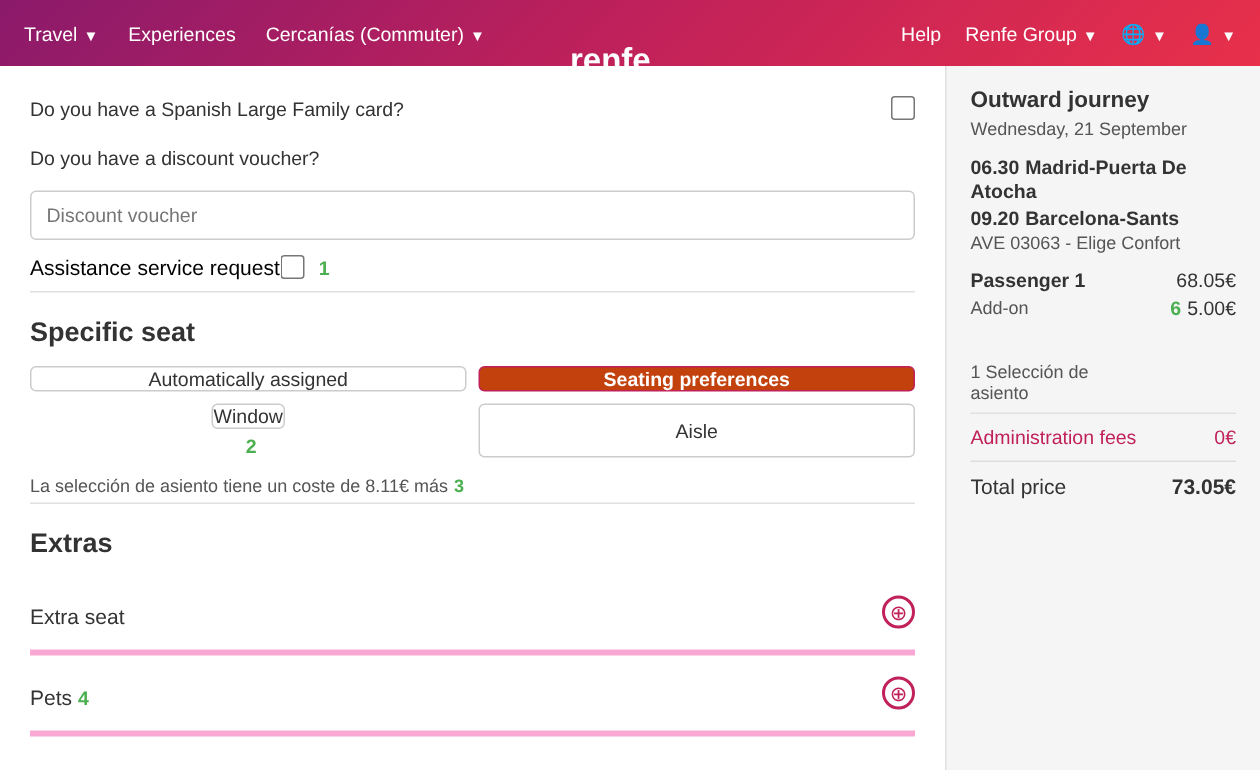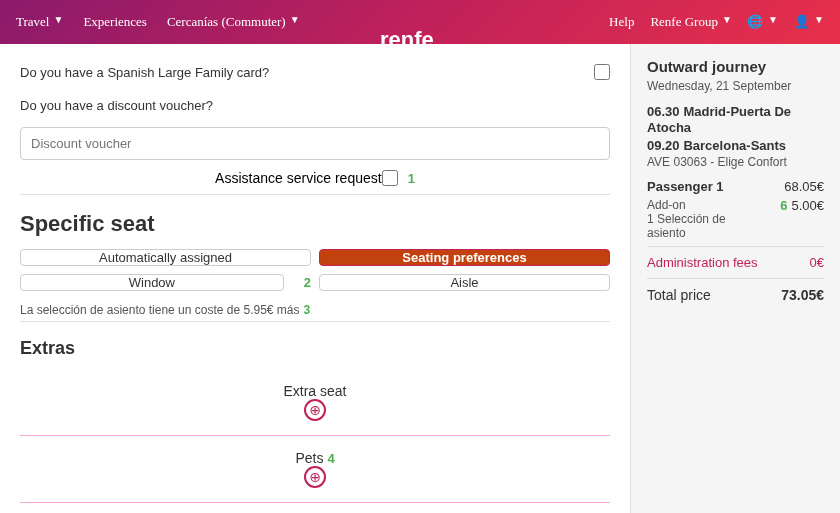"Travel" .nav-item { align-items: flex-start -> flex-end; font-family: Liberation Serif, serif -> none }
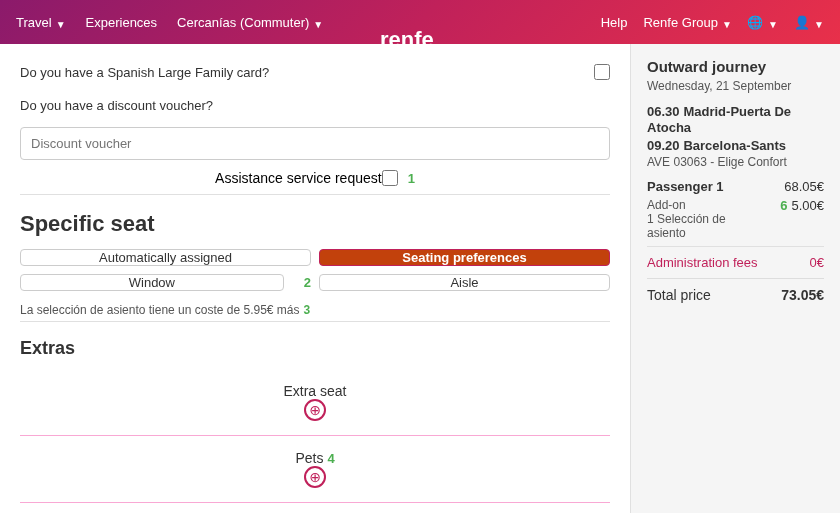"Assistance service request" .assistance-row { justify-content: center -> flex-start }
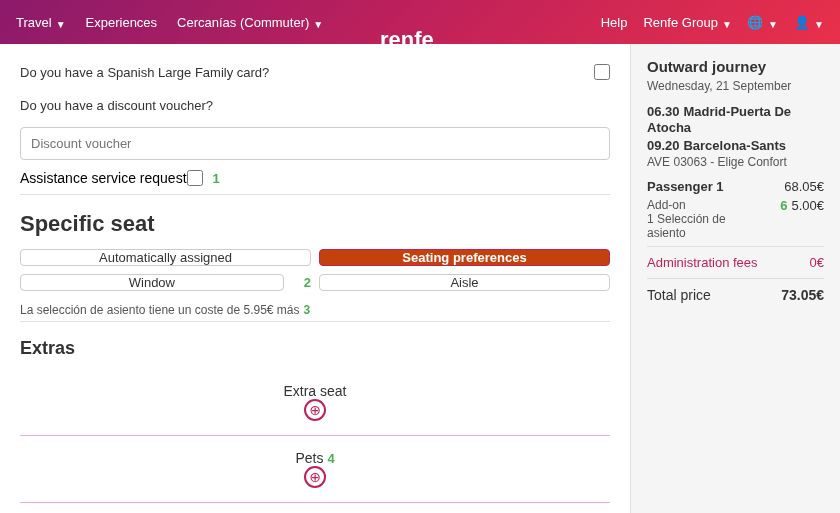"Specific seat" .section-header { font-size: 22px -> 18px }
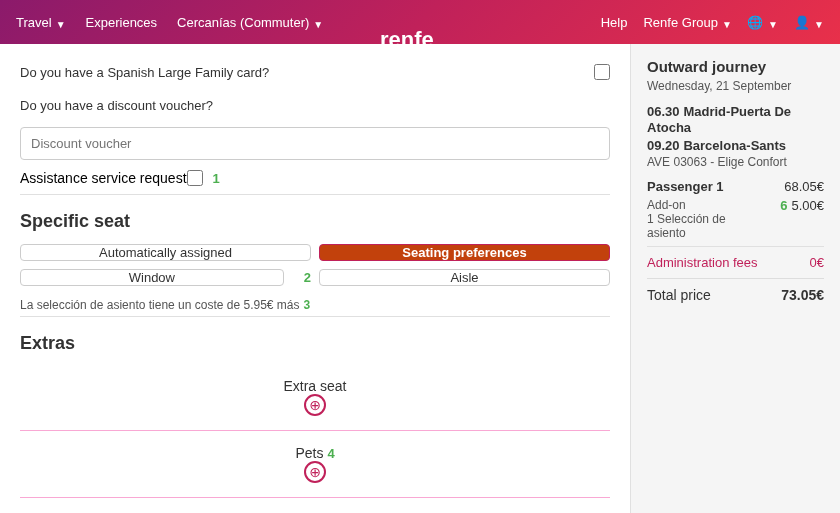"1 Selección de asiento" .sidebar-addon-detail { margin-top: none -> 29px }
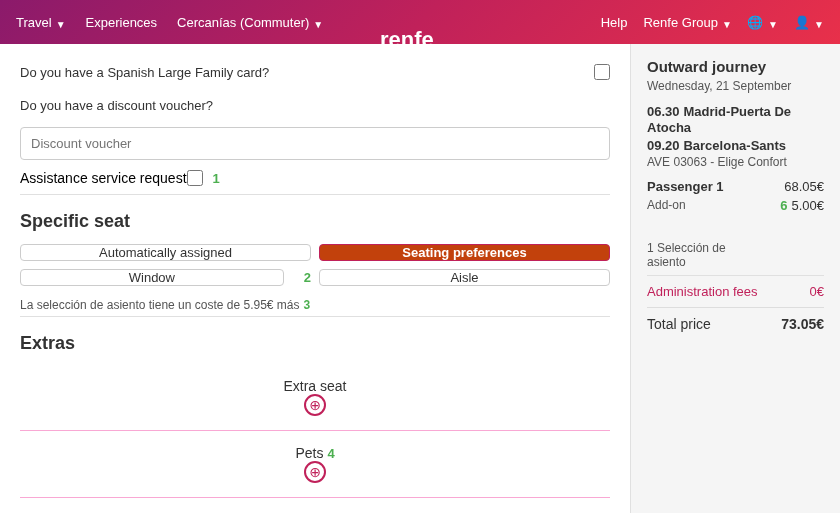"Window" div { flex-direction: none -> column; gap: 16px -> 4px }
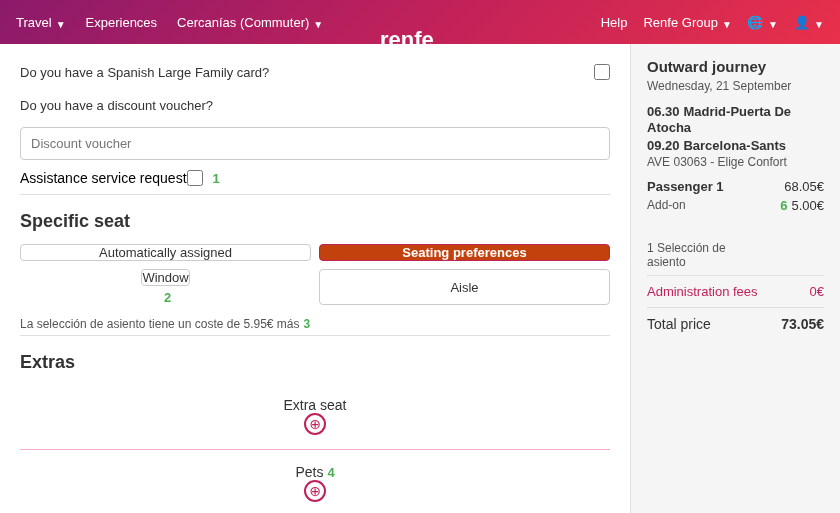"La selección de asiento tiene" span { text: 5.95€ -> 8.11€ }
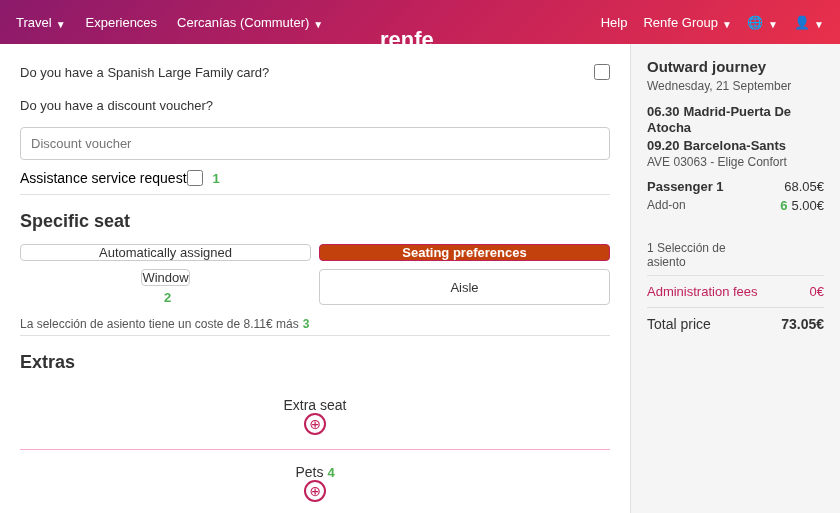"Extra seat" .extra-item { align-items: center -> flex-end; border-bottom: 1px solid #f9a8d4 -> 4px solid #f9a8d4; flex-direction: column -> none }
